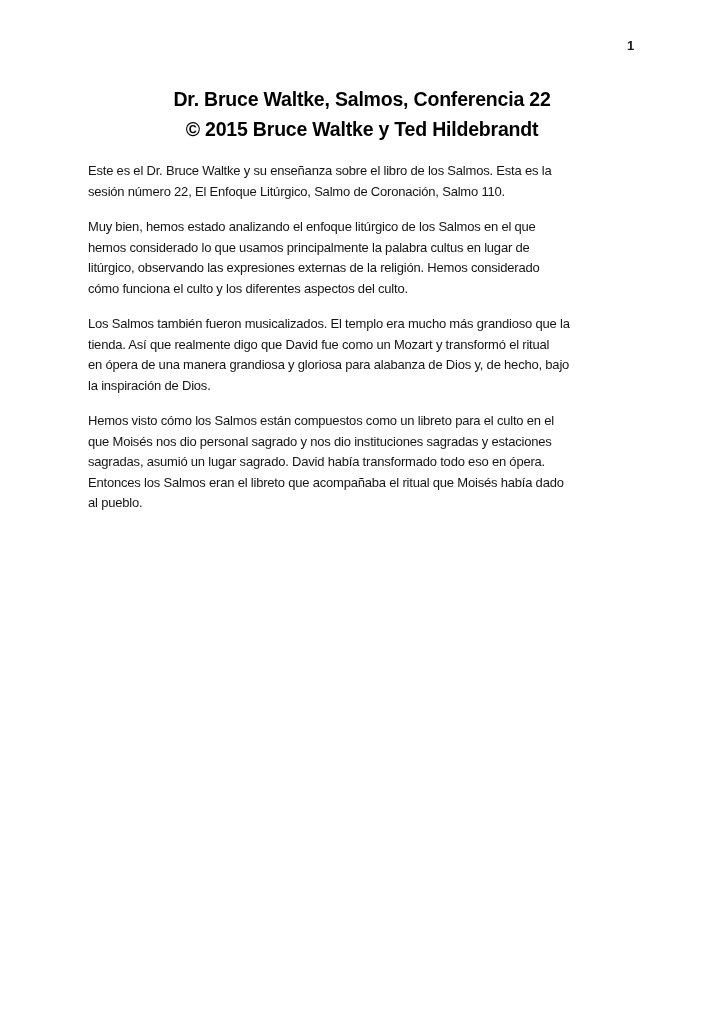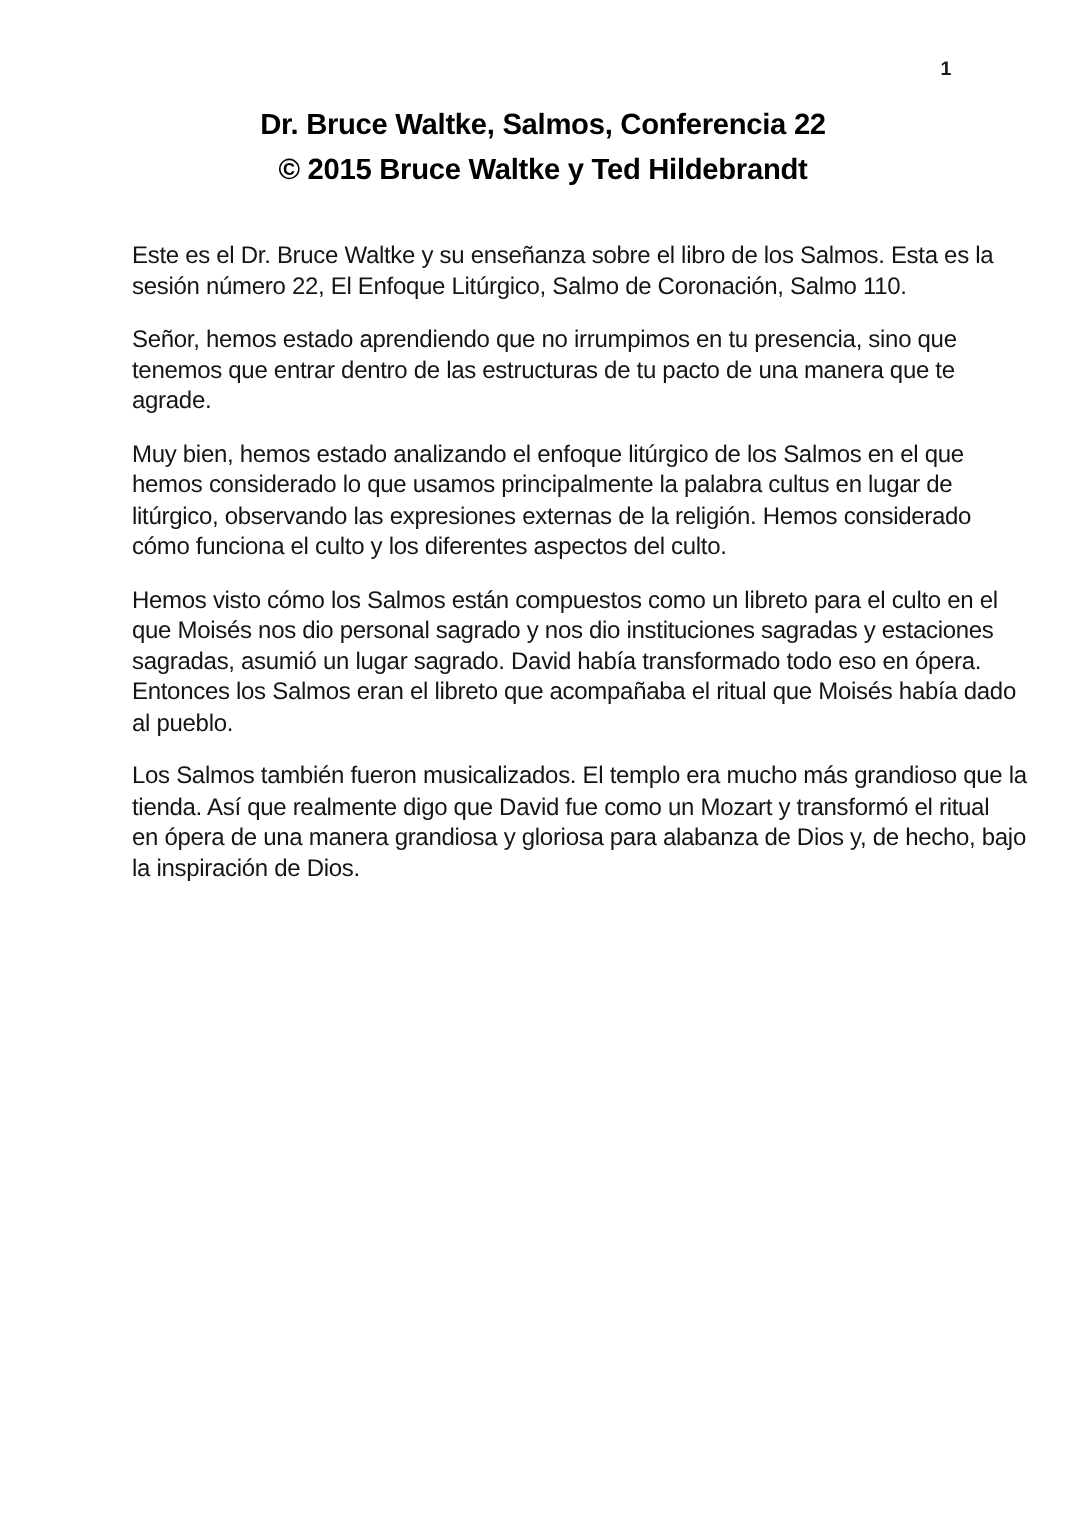"Dr. Bruce Waltke, Salmos, Conferencia" .doc-title { top: 68px -> 84px }
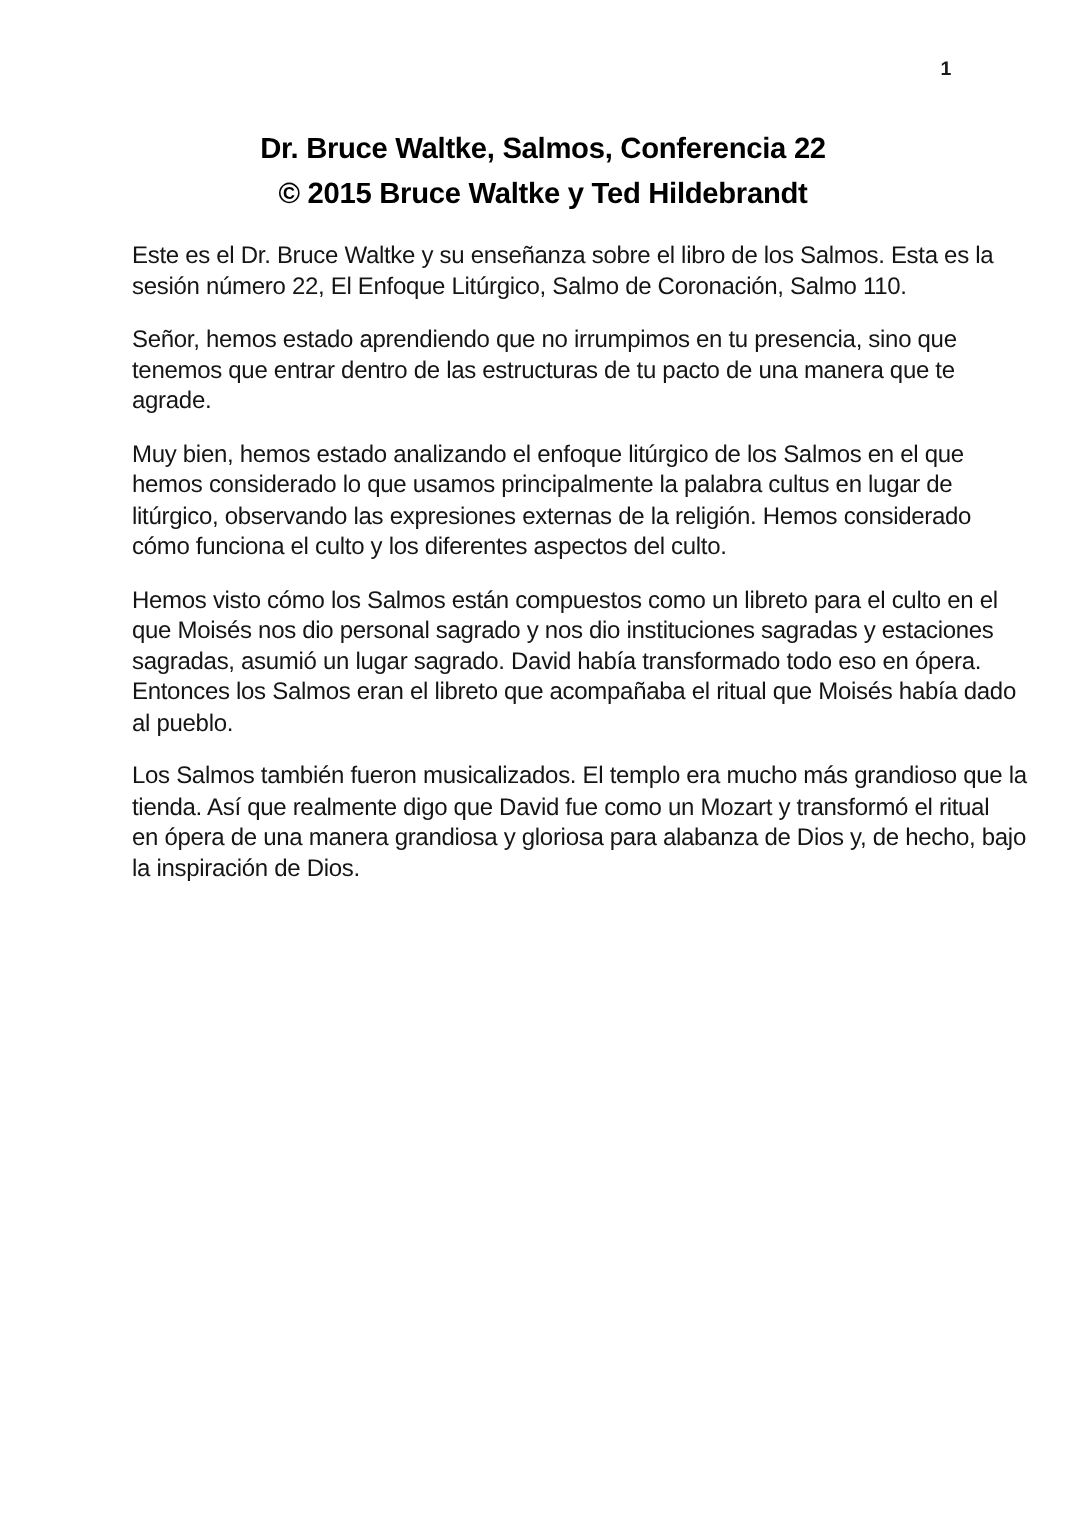"Este es el Dr. Bruce" .para { font-size: 16px -> 13px }
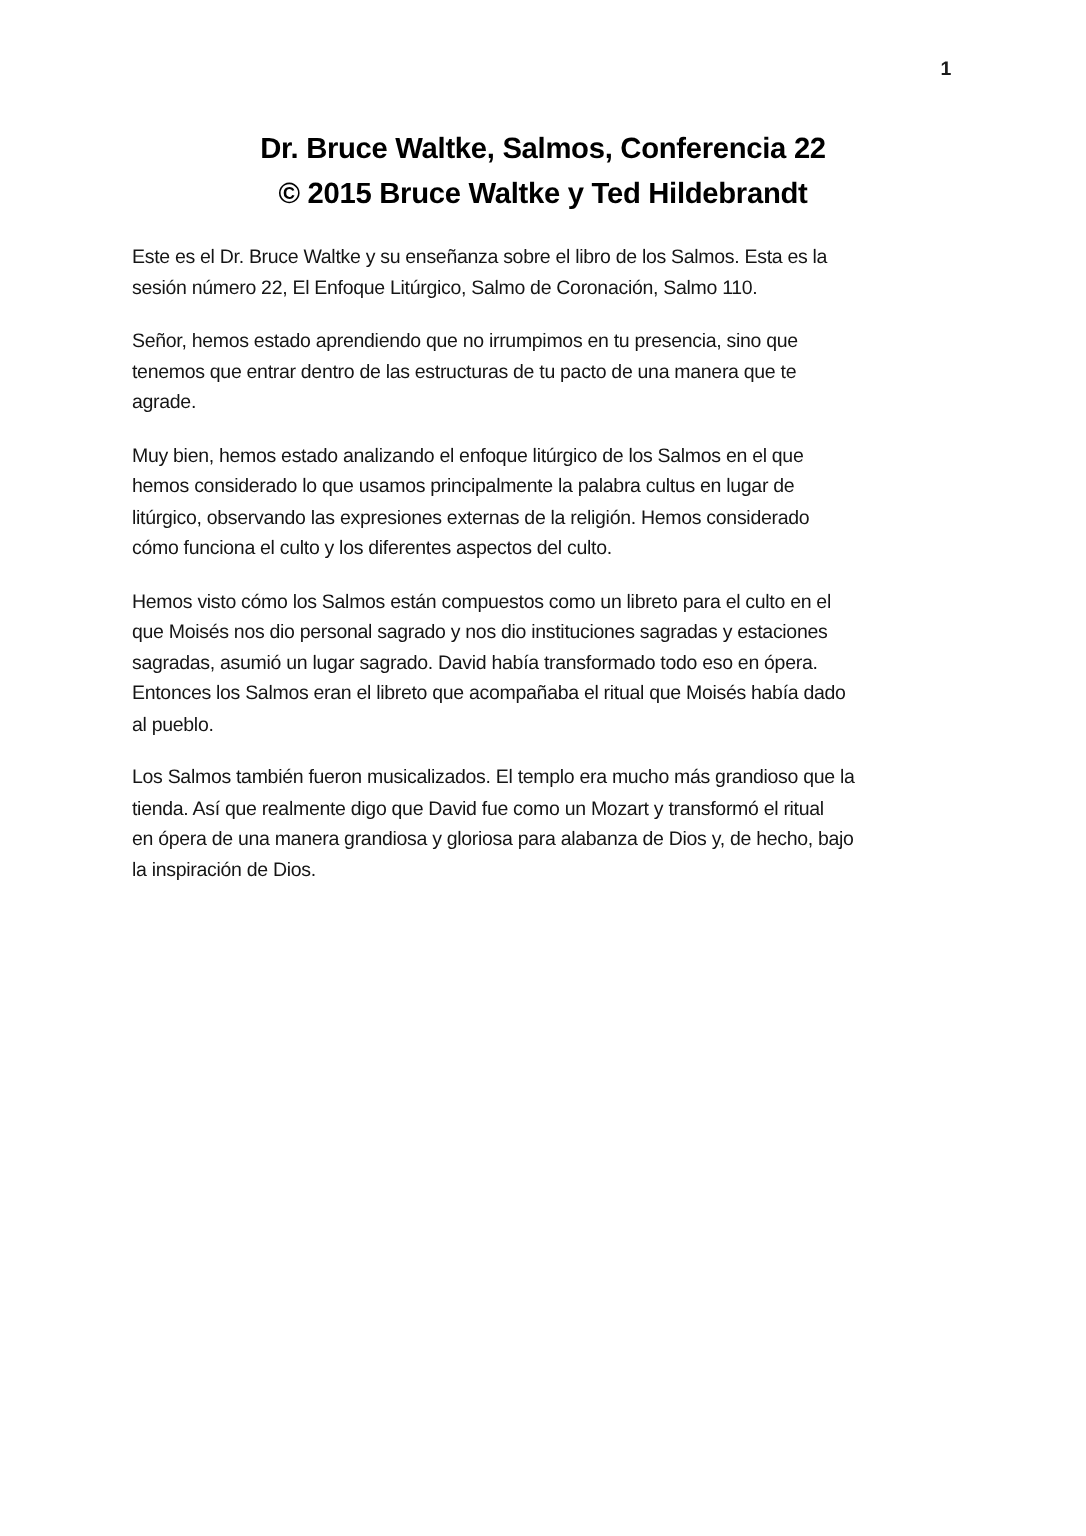"Señor, hemos estado aprendiendo que" p.para { html: <p>Señor, hemos estado aprendiendo que no irrumpimos en tu presencia, sino que<br>tenemos que entrar dentro de las estructuras de tu pacto de una manera que te<br>agrade.</p> -> none }
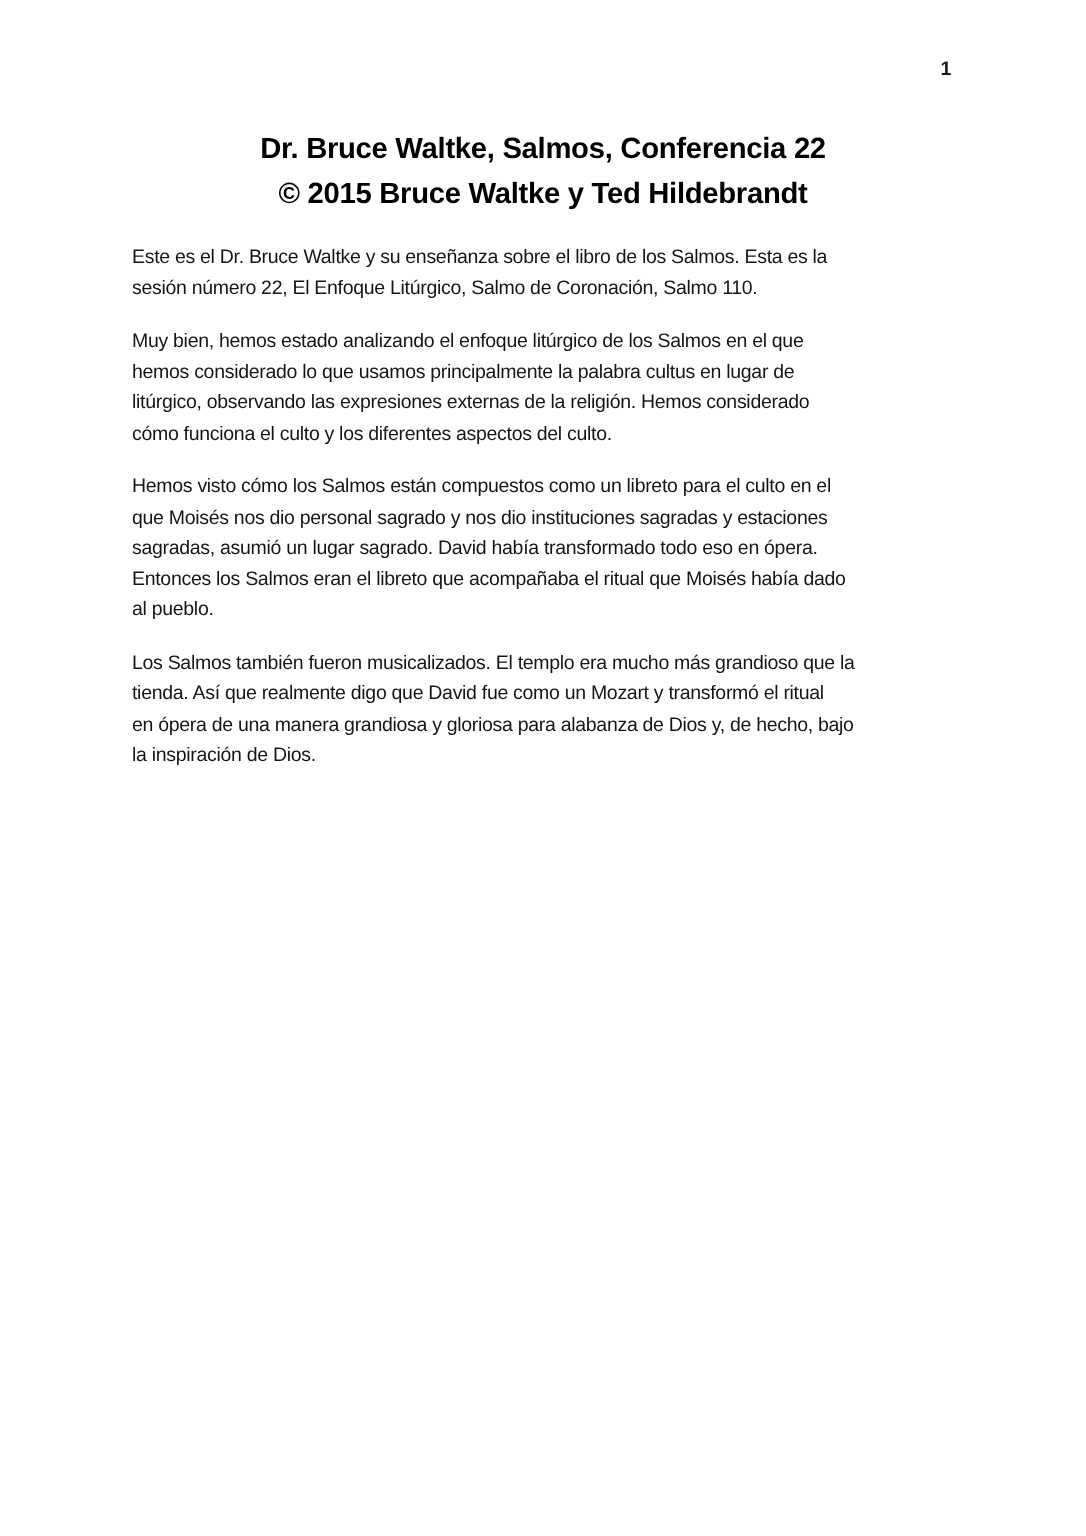"Hemos visto cómo los Salmos" p.para { order: before "Los Salmos también fueron musicalizados." -> after "Los Salmos también fueron musicalizados." }
